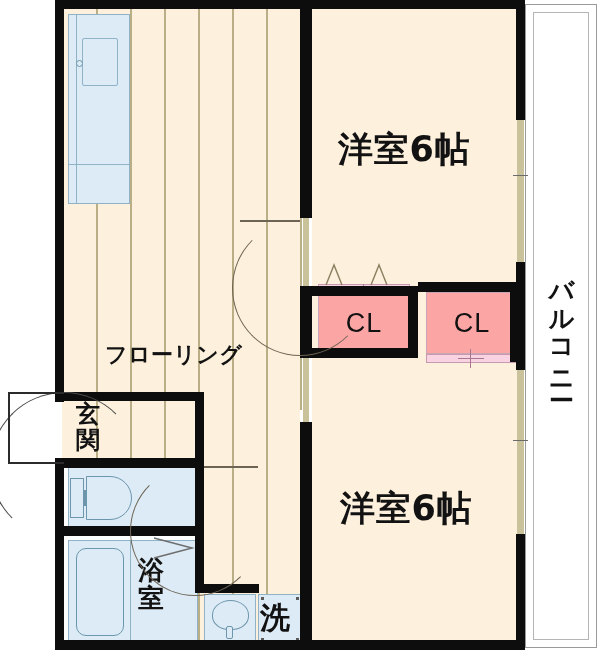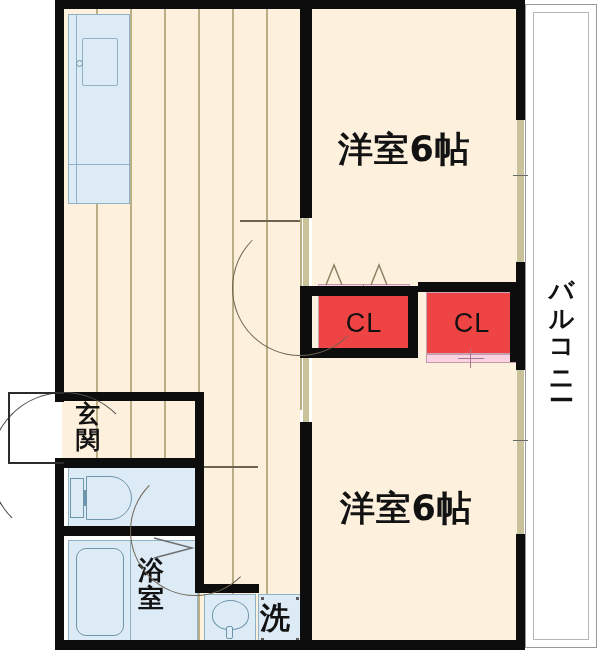"CL" .closet { background: #ef4444 -> #fca5a5 }
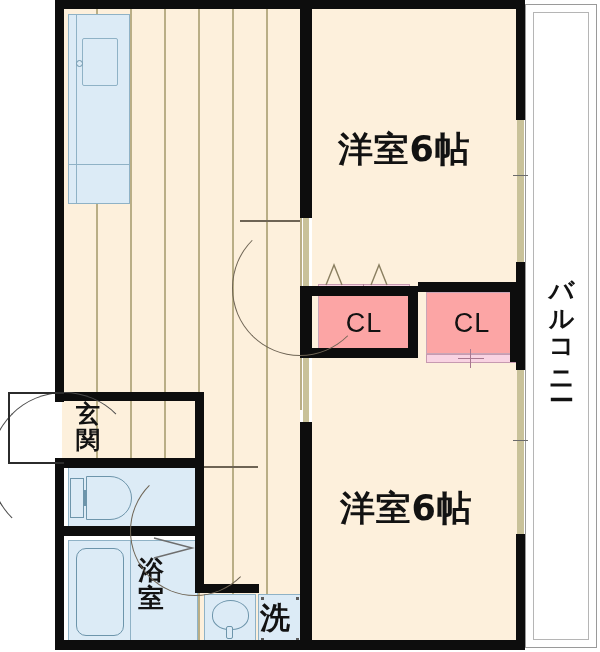"フローリング" div.label { html: none -> <div>フローリング</div> }
